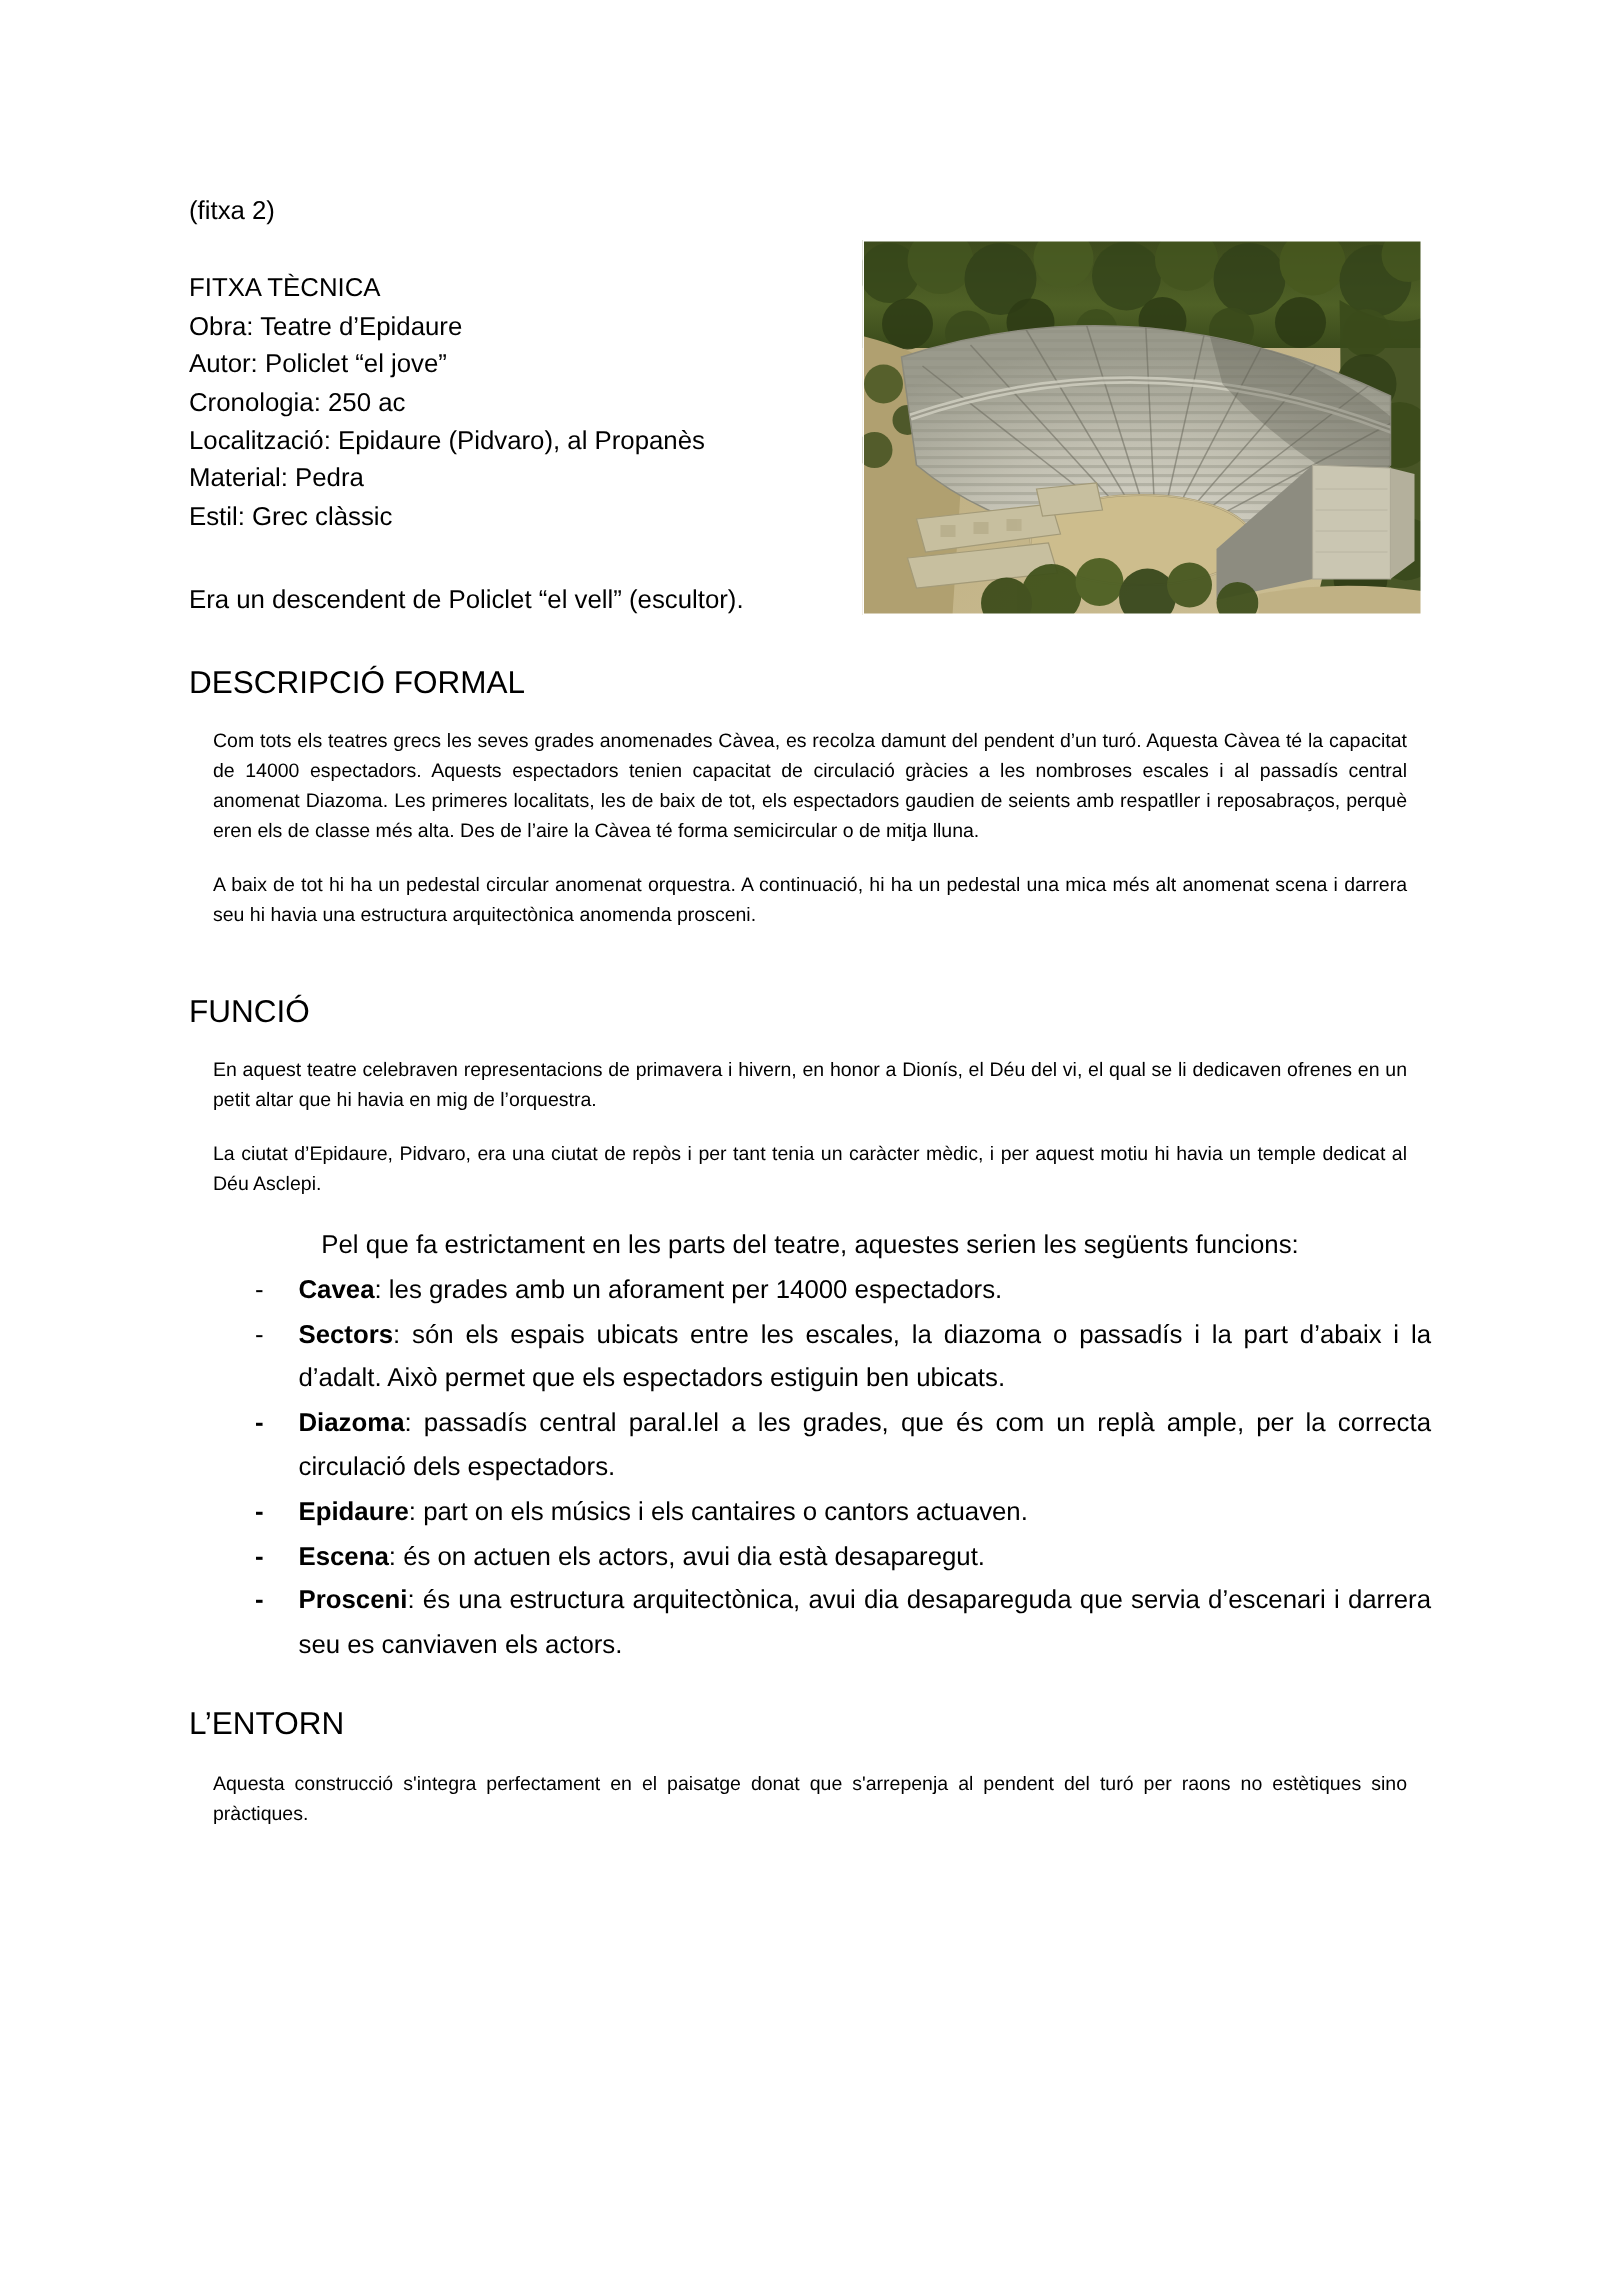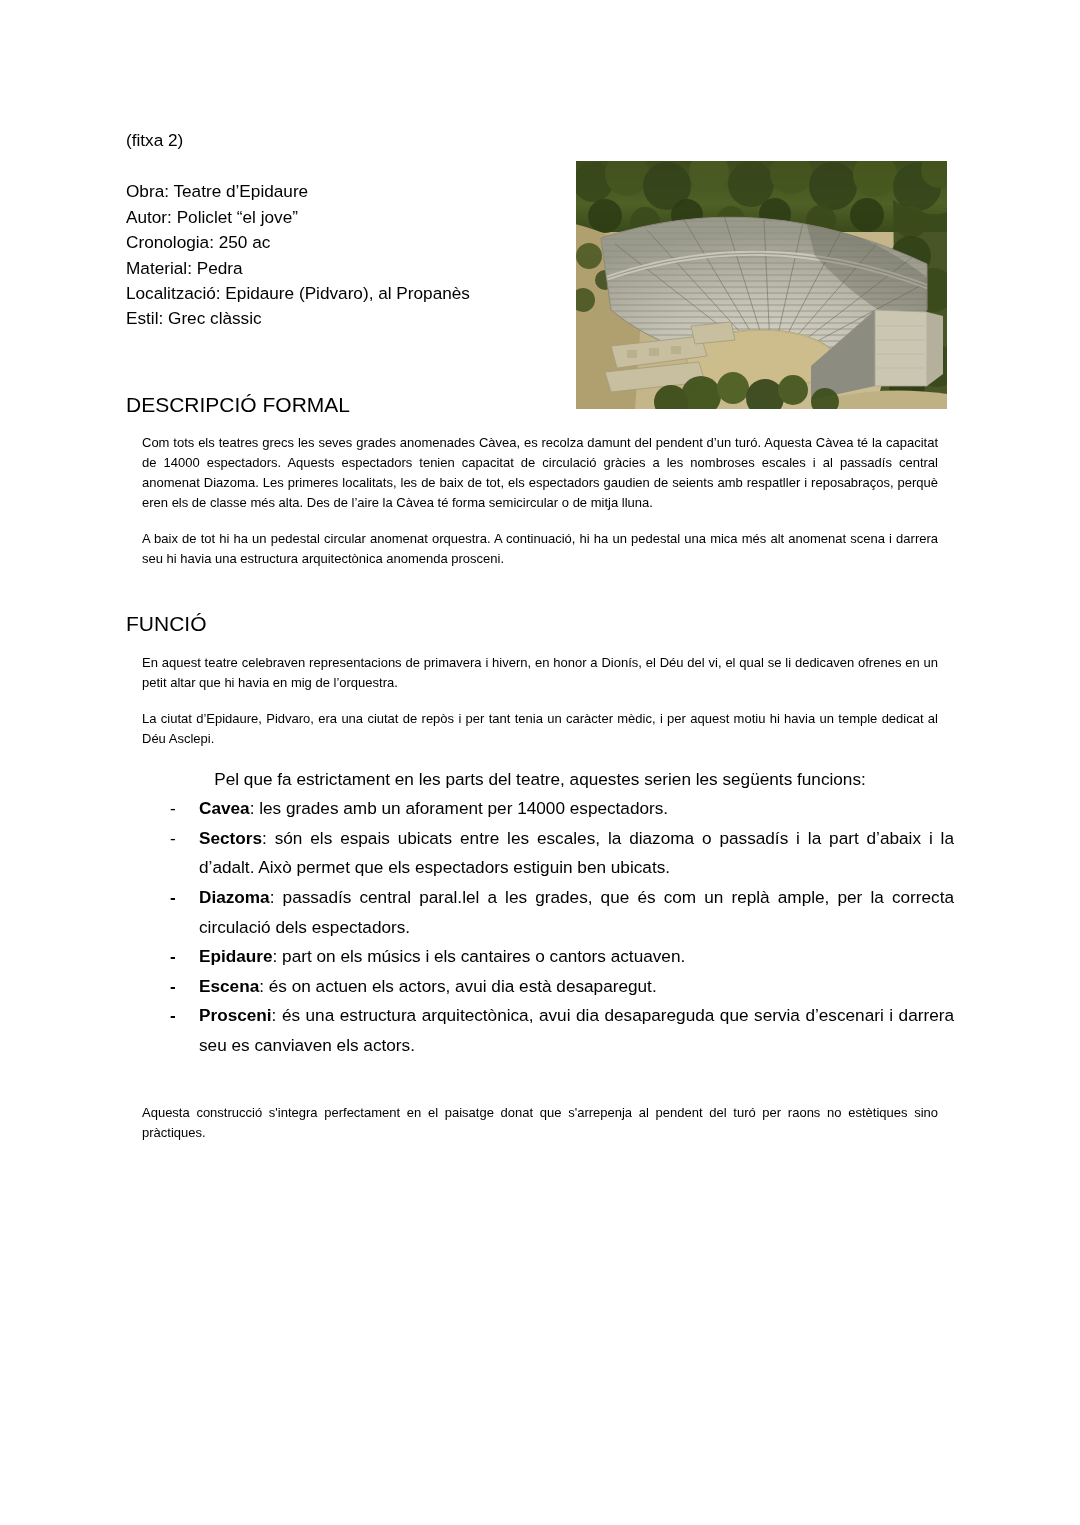"FITXA TÈCNICA" div.line { html: none -> <div>FITXA TÈCNICA</div> }
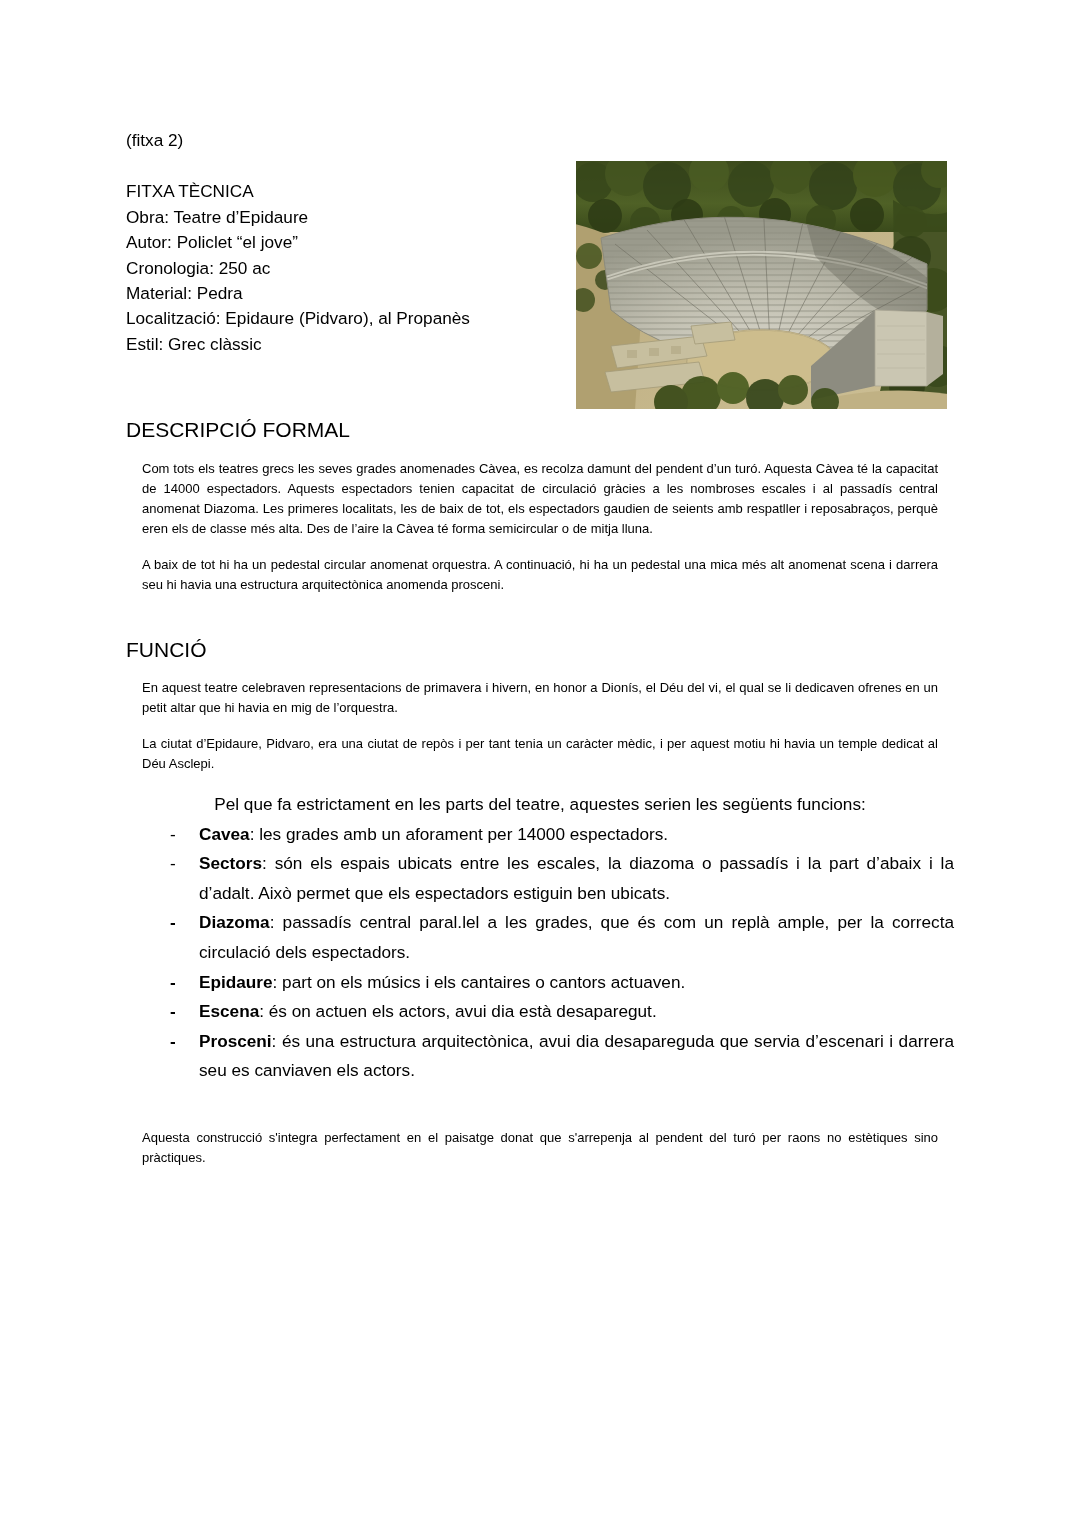"Material: Pedra" div.line { order: before "Localització: Epidaure (Pidvaro), al" -> after "Localització: Epidaure (Pidvaro), al" }
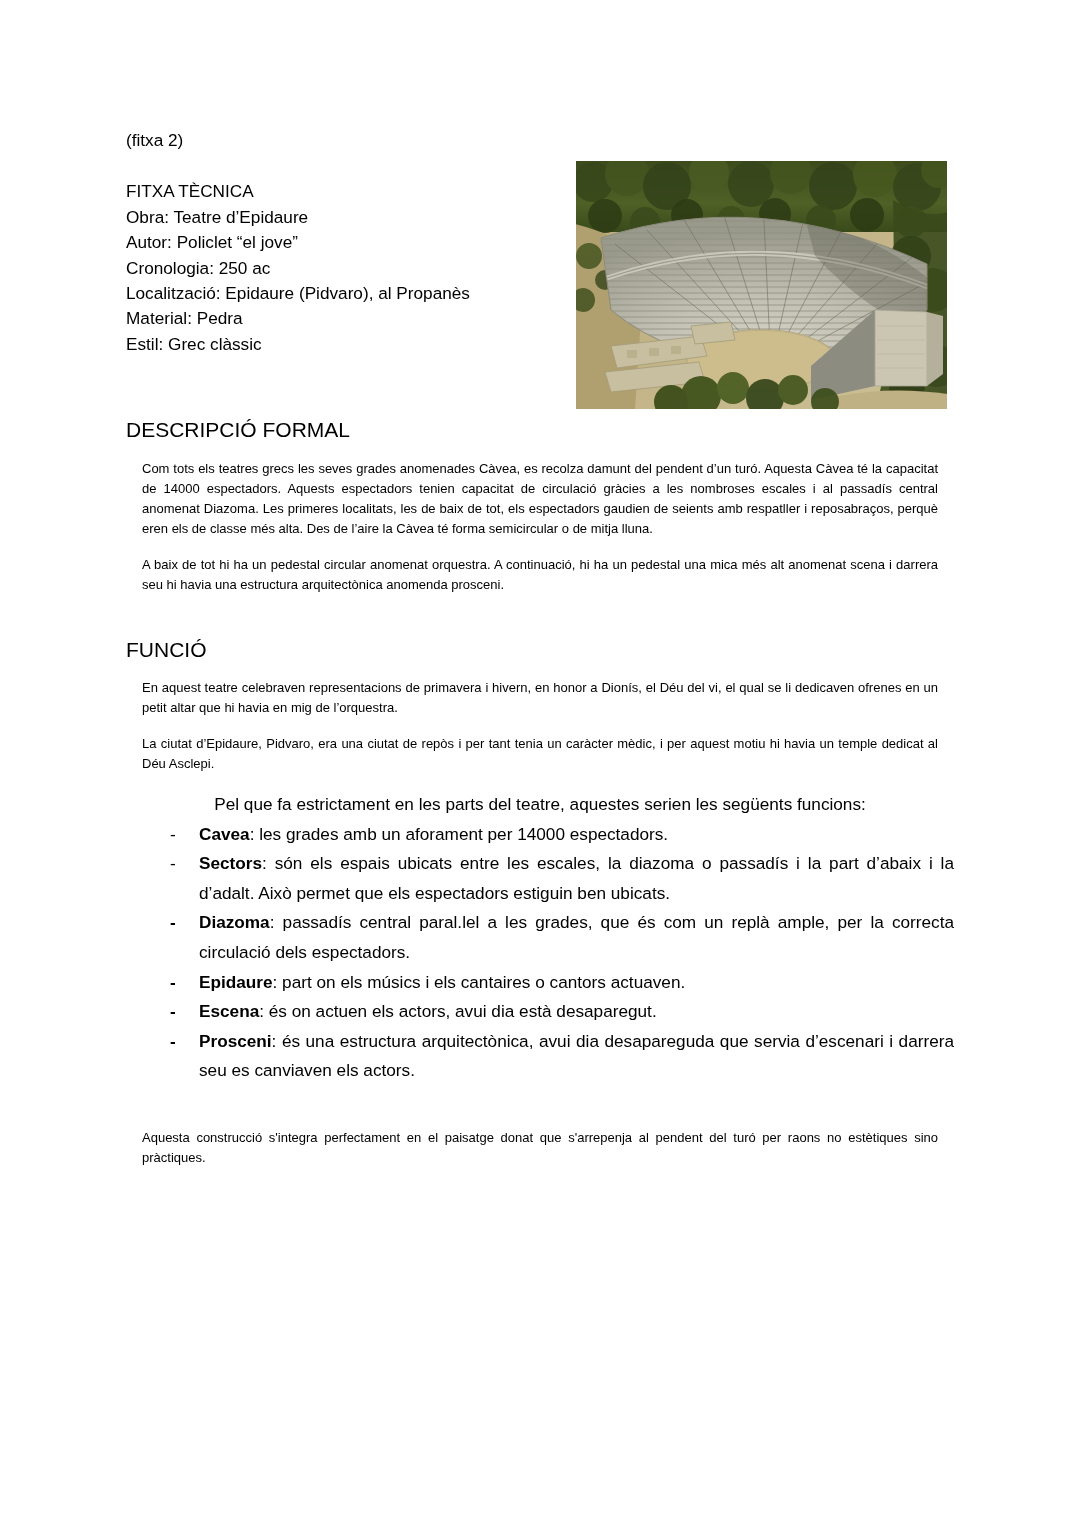"Era un descendent de Policlet" div.line { html: none -> <div>Era un descendent de Policlet “el vell” (escultor).</div> }
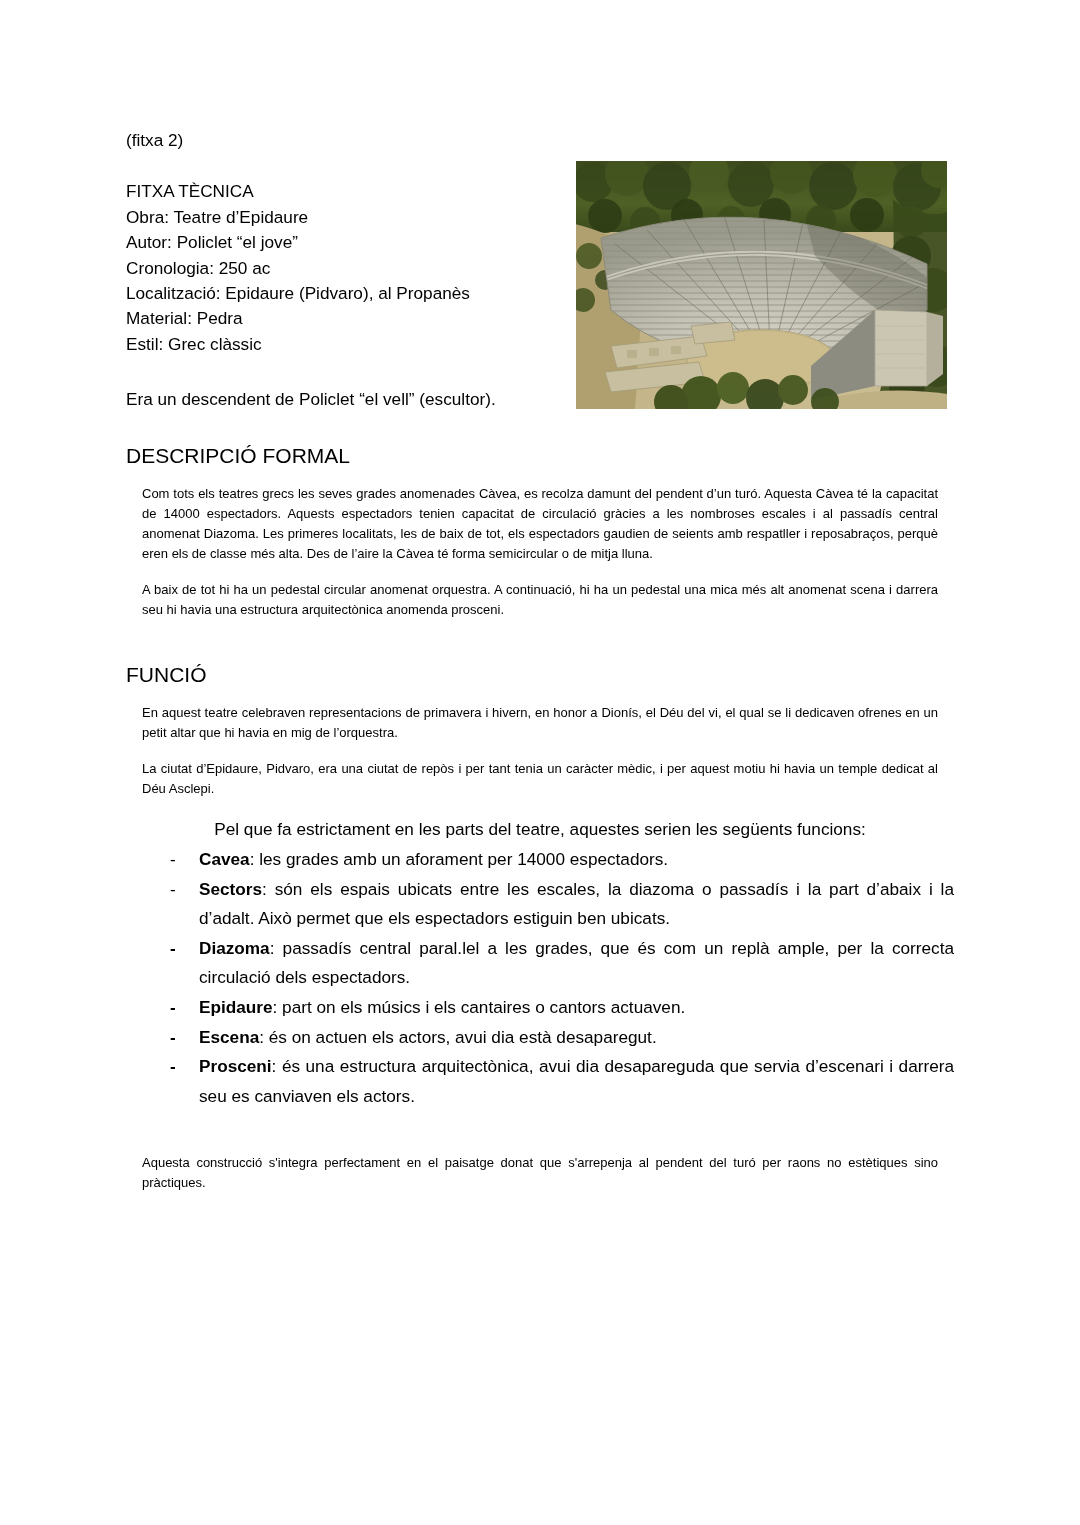"L’ENTORN" div.heading { html: none -> <div>L’ENTORN</div> }
